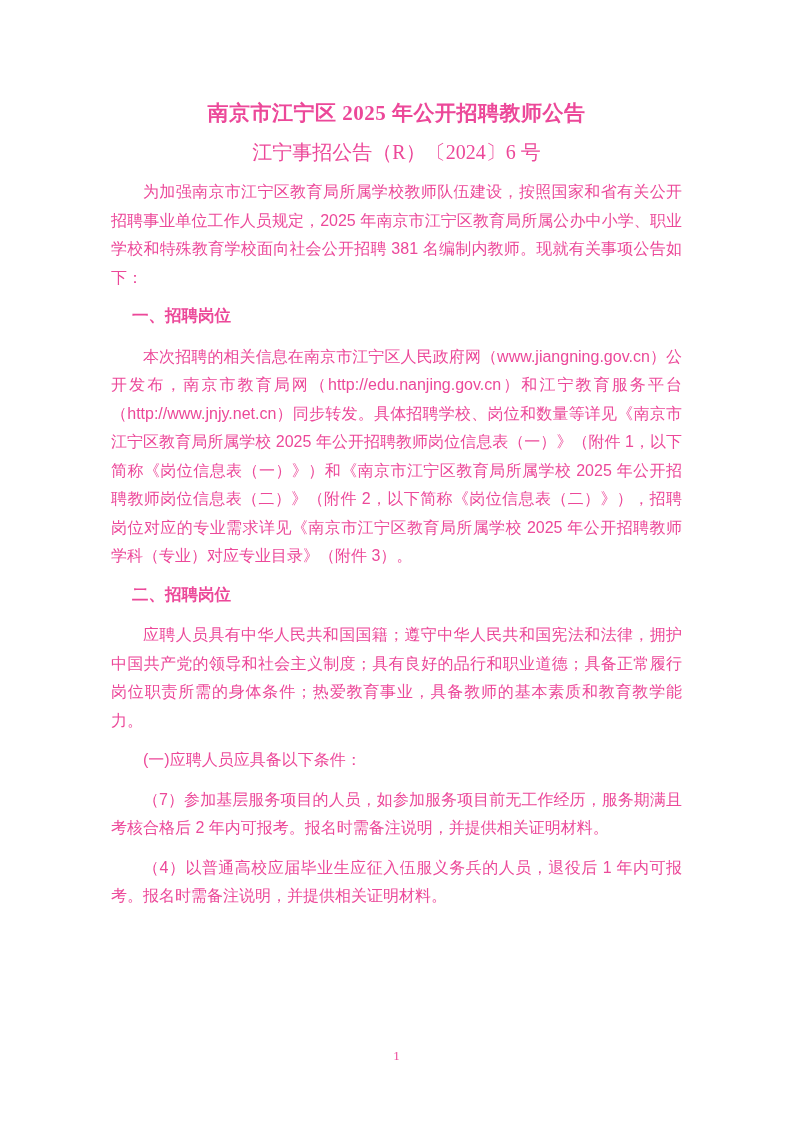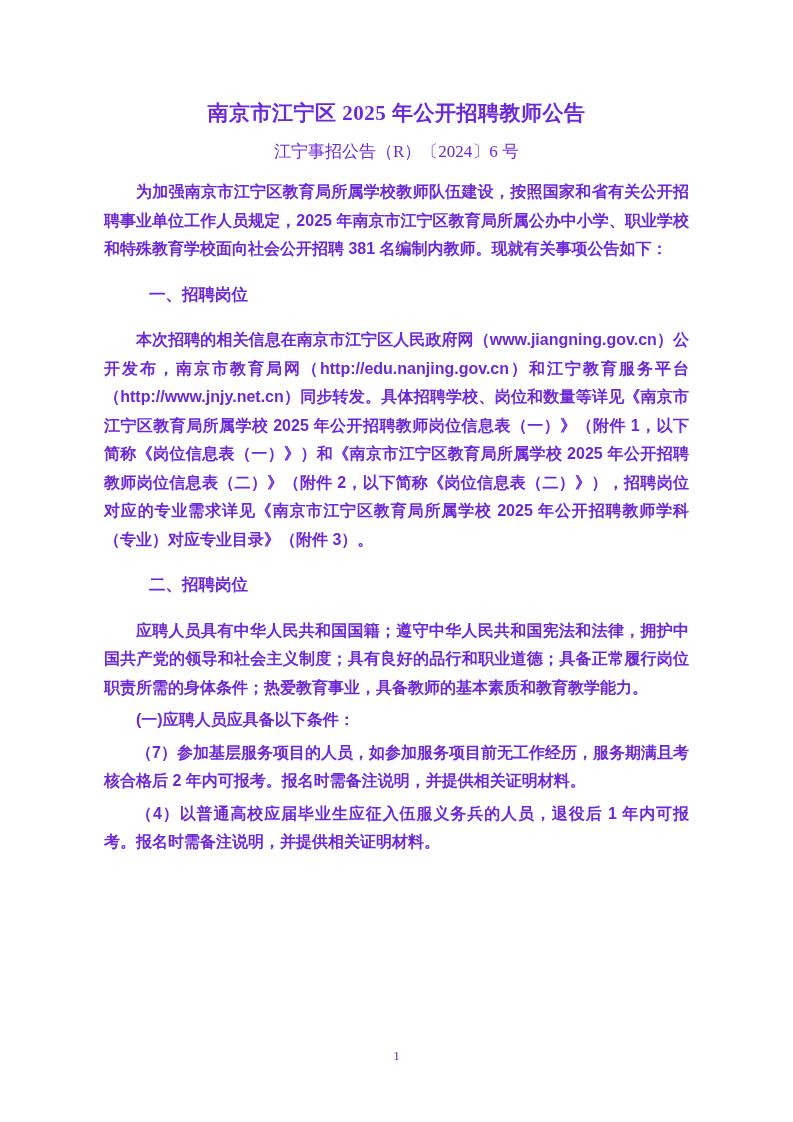"南京市江宁区 2025 年公开招聘教师公告" .page { color: #6d28d9 -> #ec4899 }
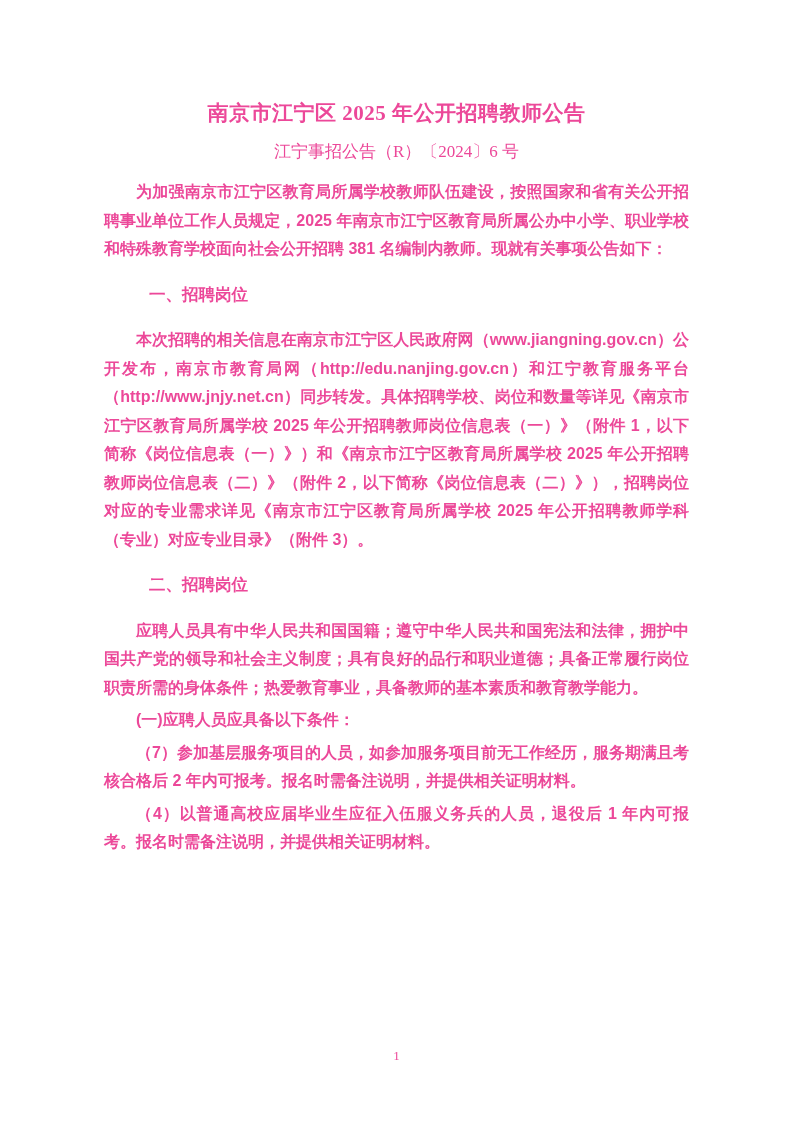"江宁事招公告（R）〔2024〕6 号" .doc-number { font-size: 17px -> 20px }
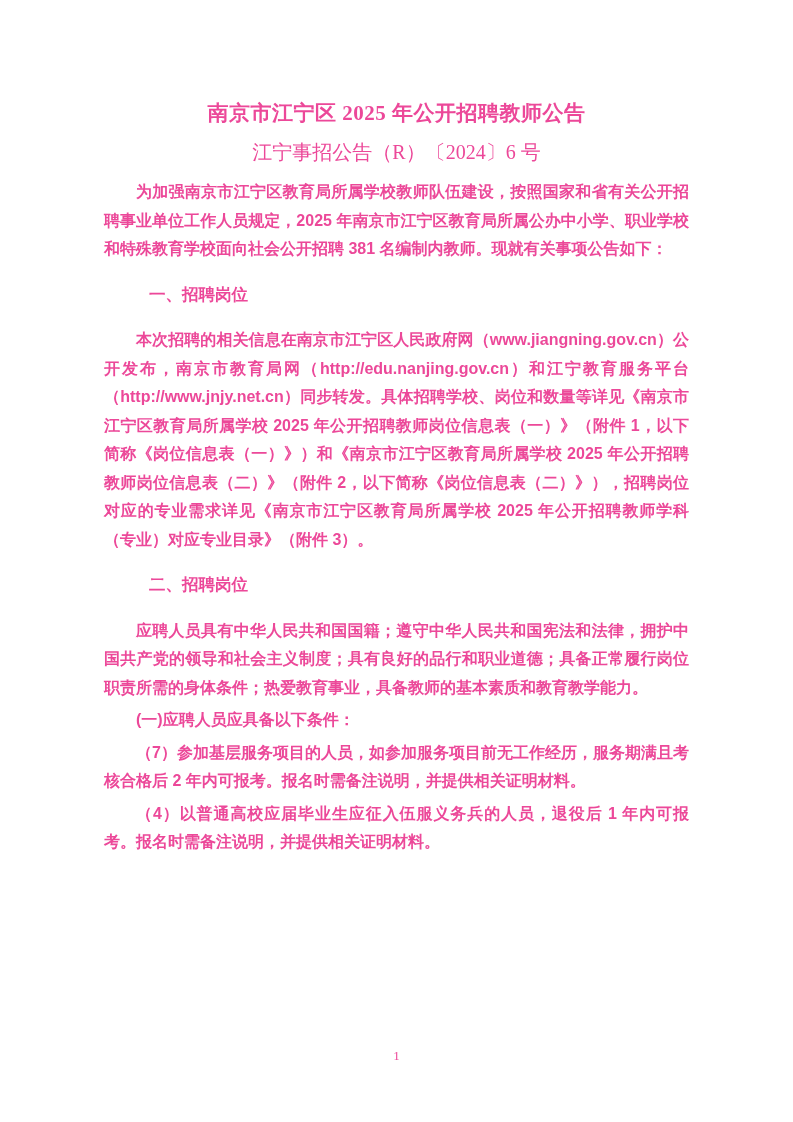"为加强南京市江宁区教育局所属学校教师队伍建设，按照国家和省有关公开招聘事业单位工" .para { font-weight: bold -> none; margin: 4px -> 11px }
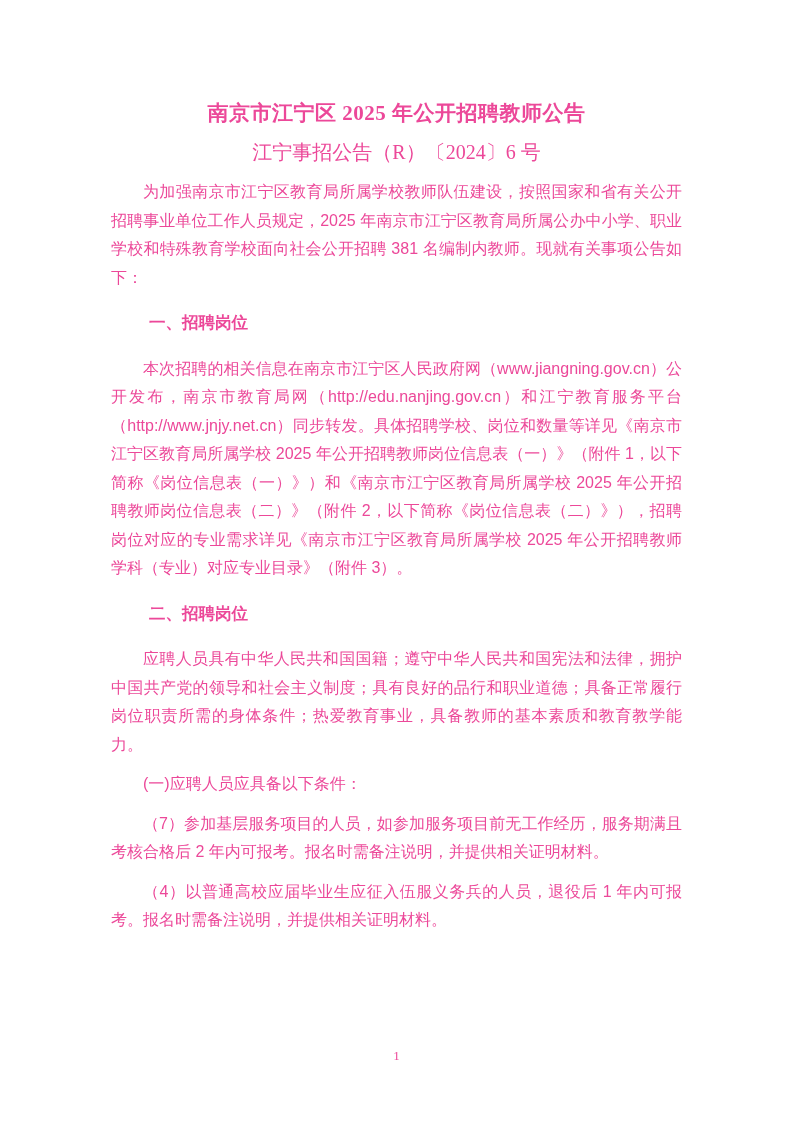"一、招聘岗位" .heading { font-family: Liberation Serif, serif -> Liberation Mono, monospace; margin: 17px -> 0 }
